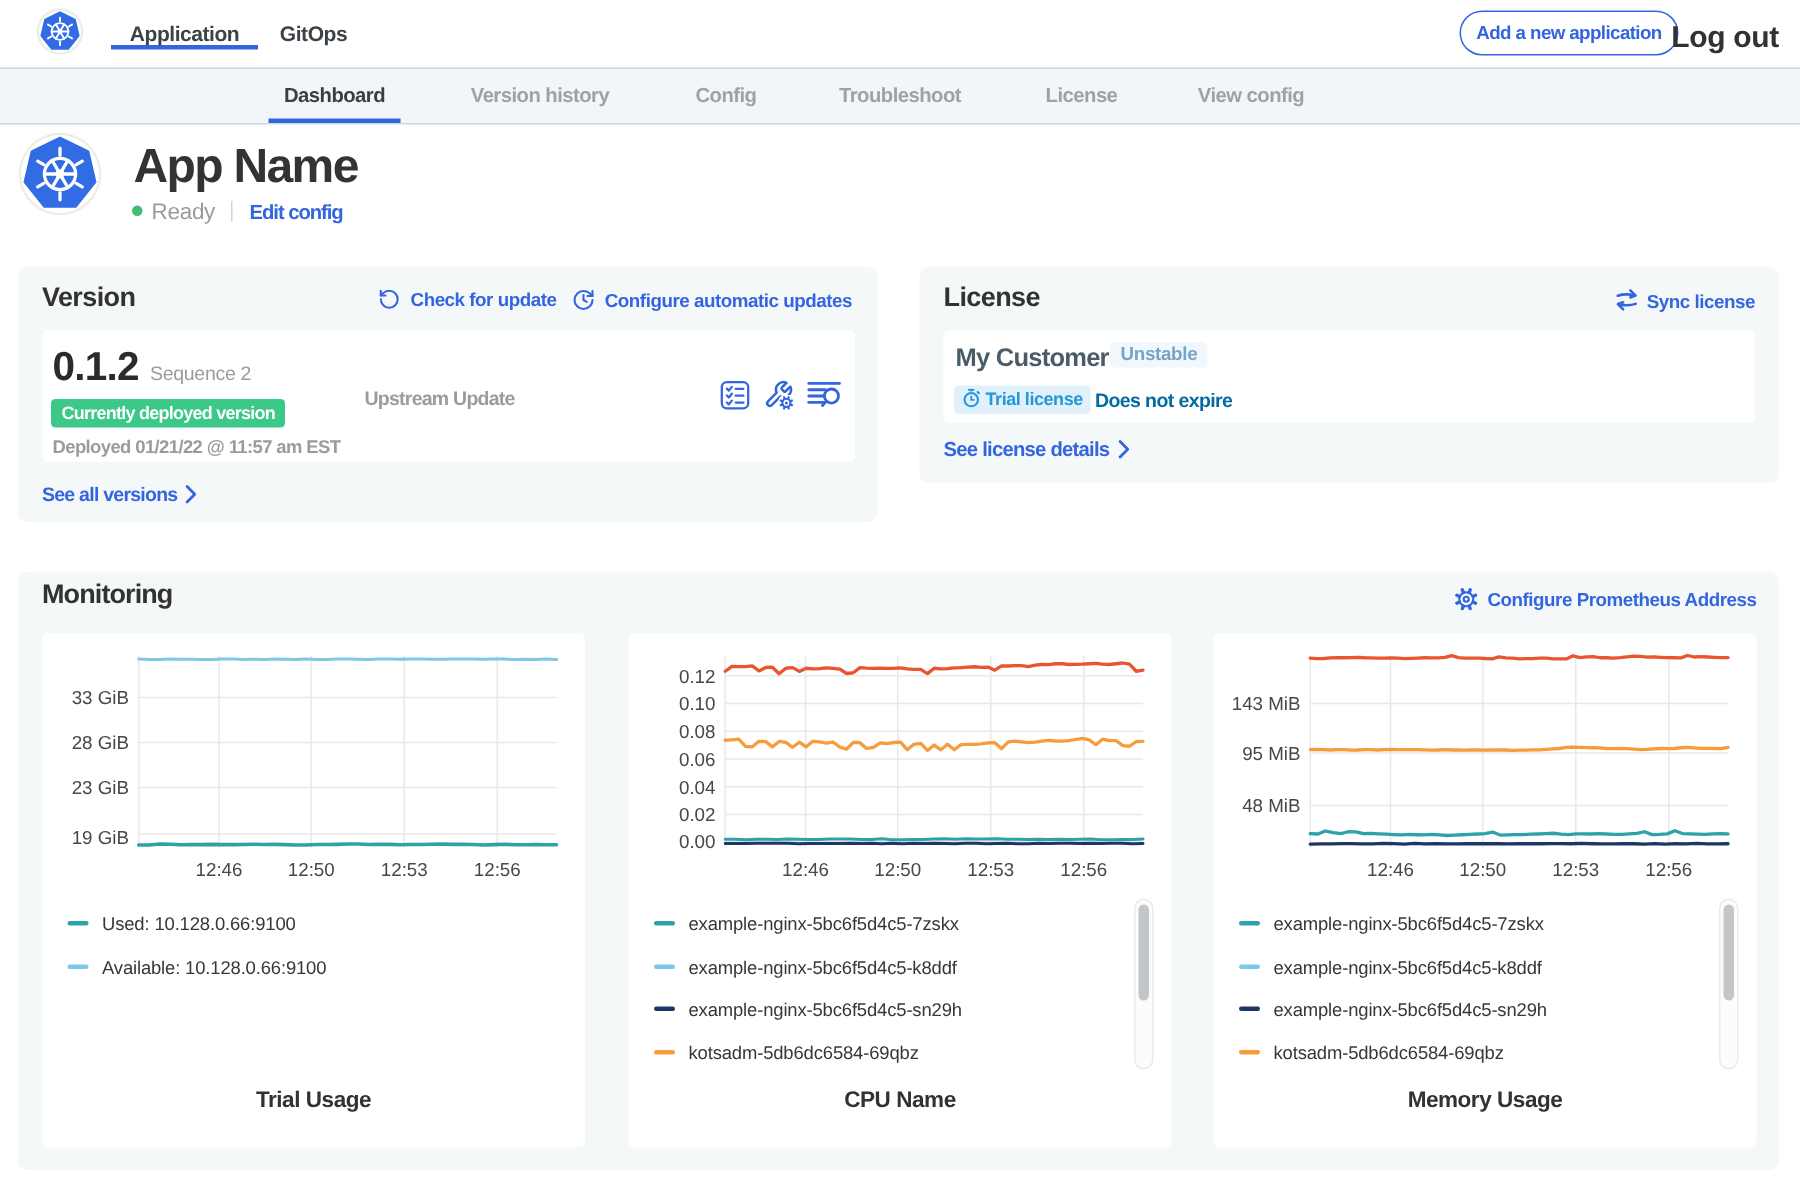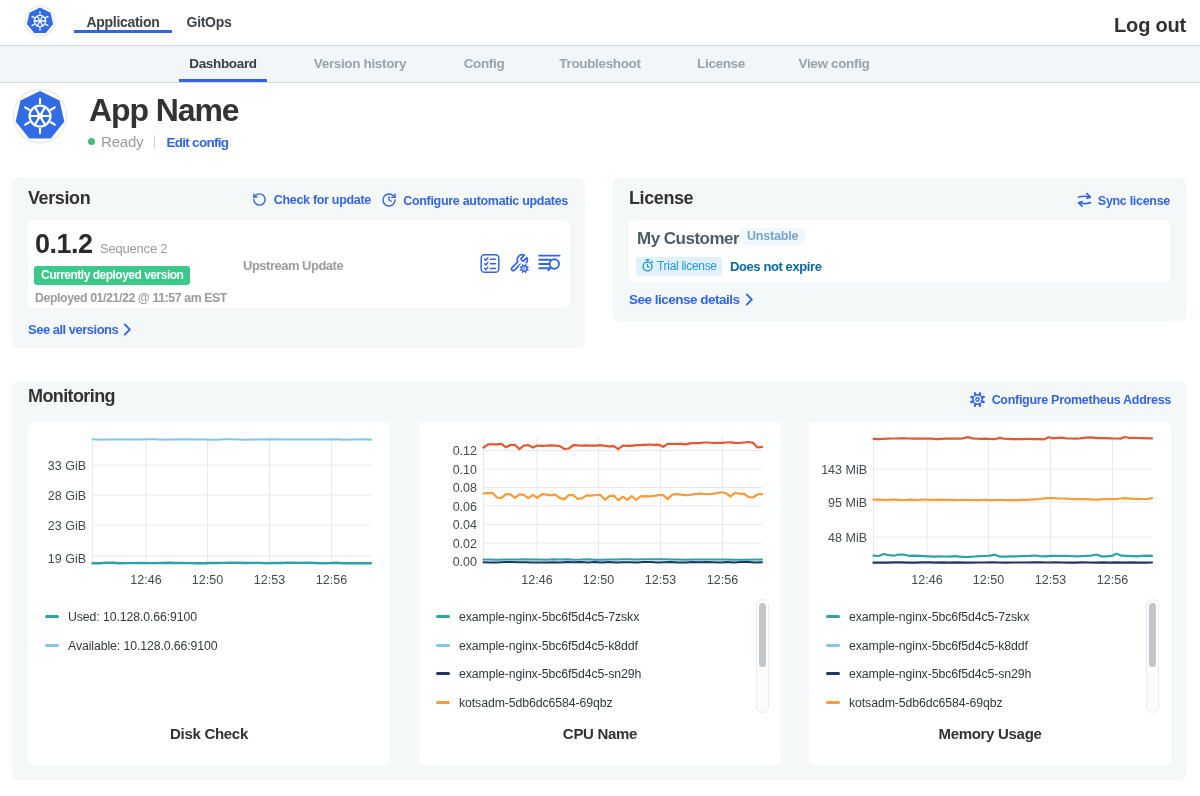"Add a new application" div.addapp { html: none -> <div>Add a new application</div> }
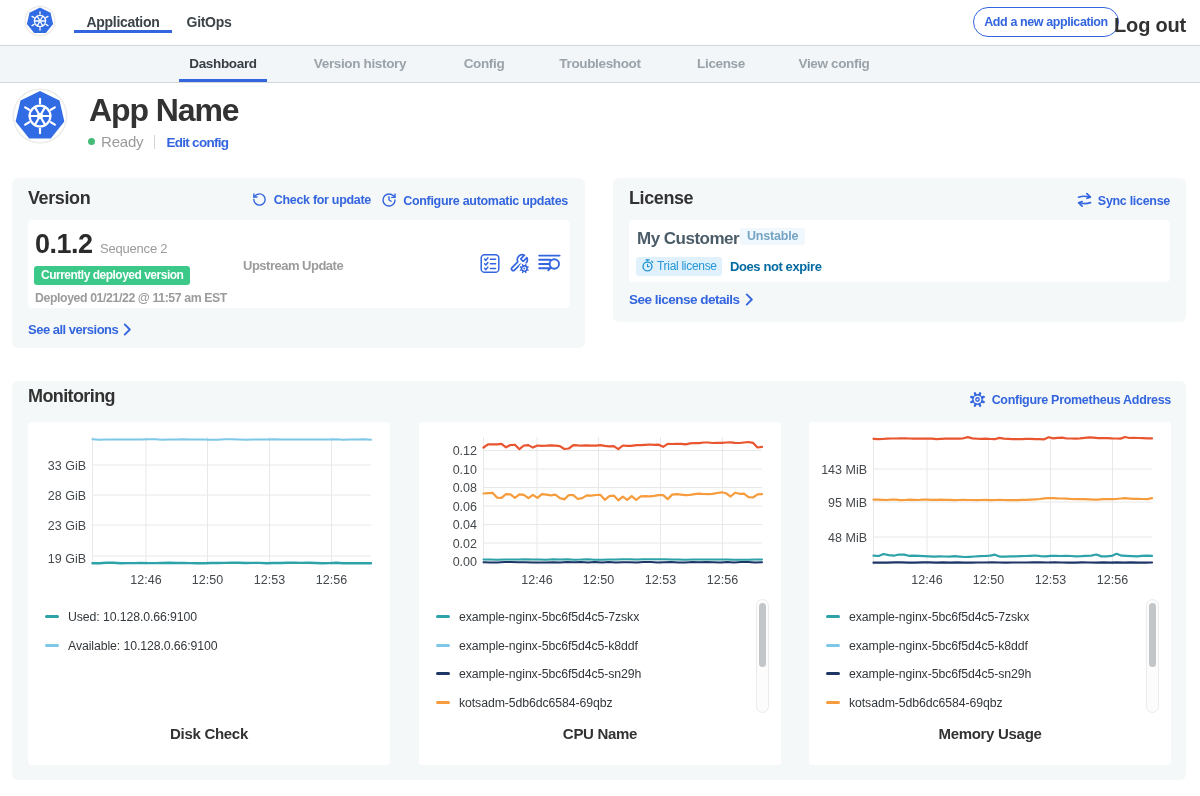"Trial license" .trial { font-weight: 400 -> 700 }
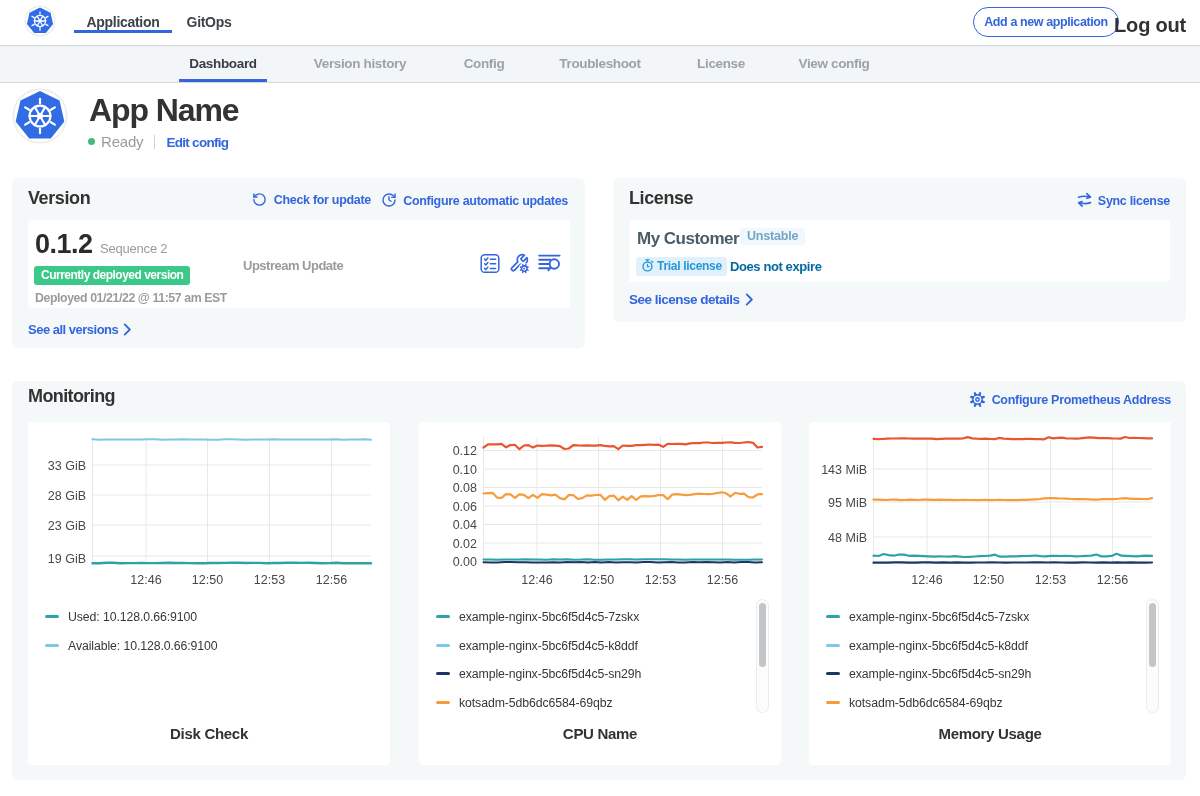"Disk Check" div.ctitle { text: Disk Check -> Trial Usage }
